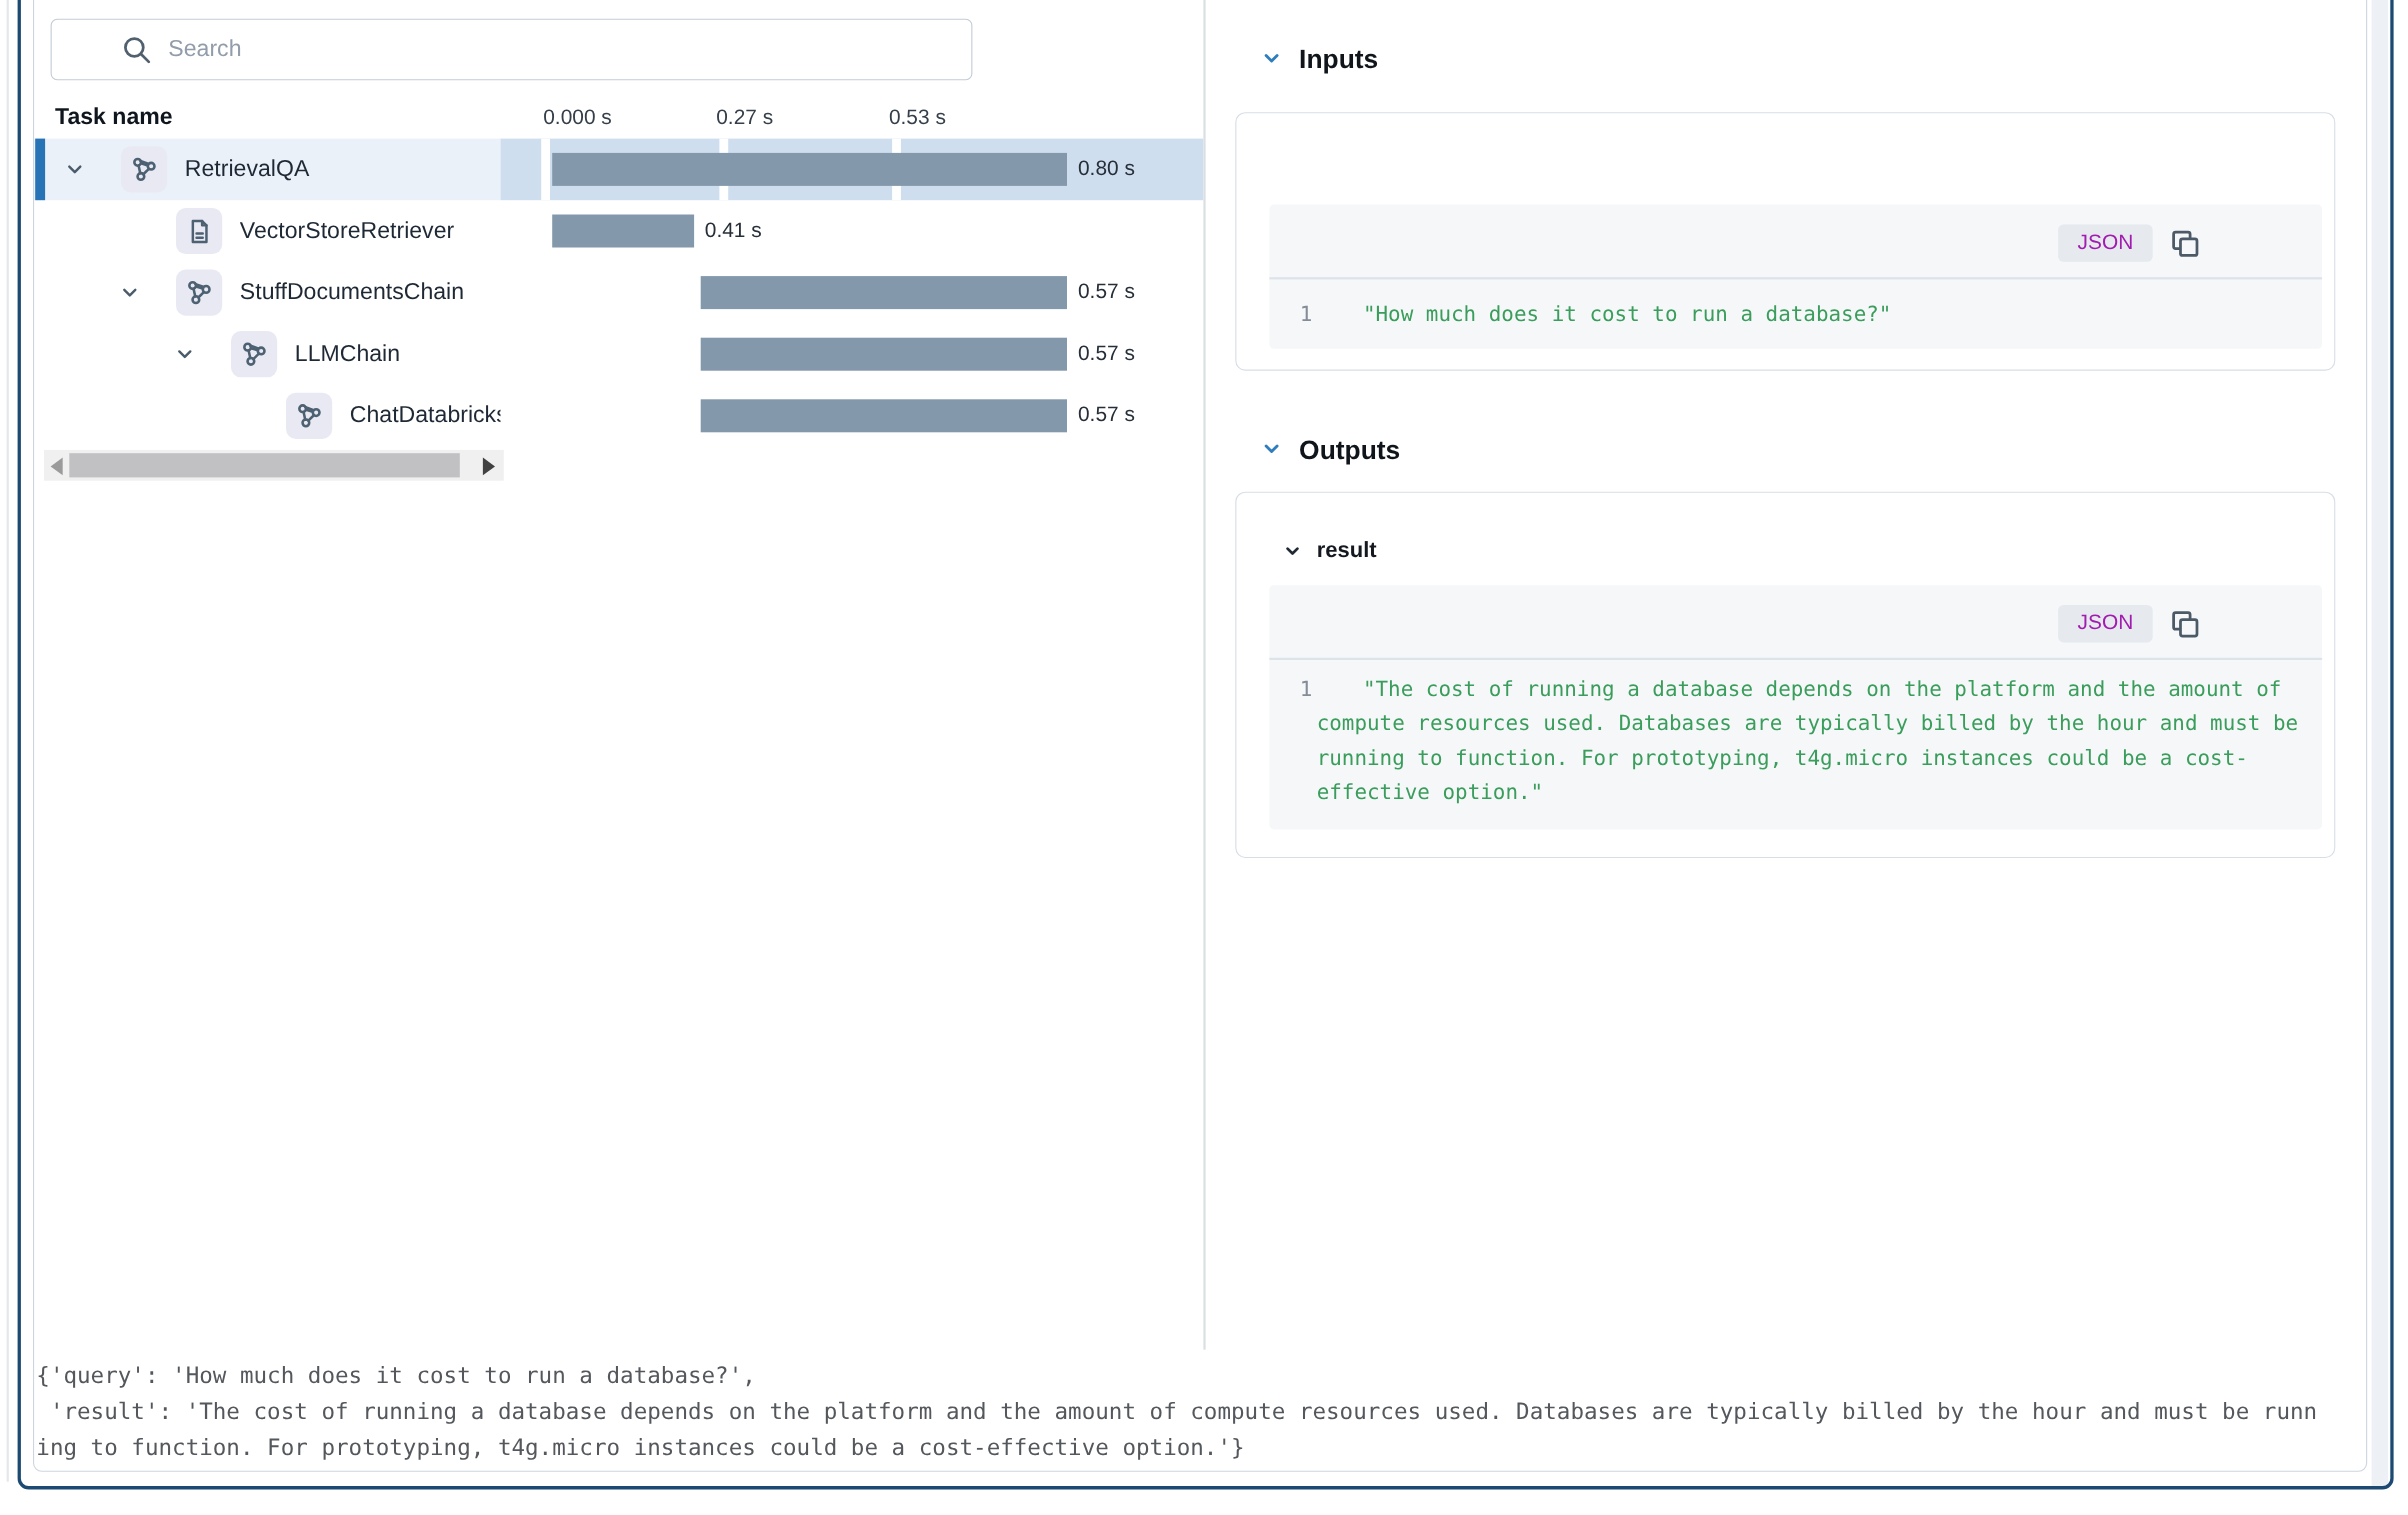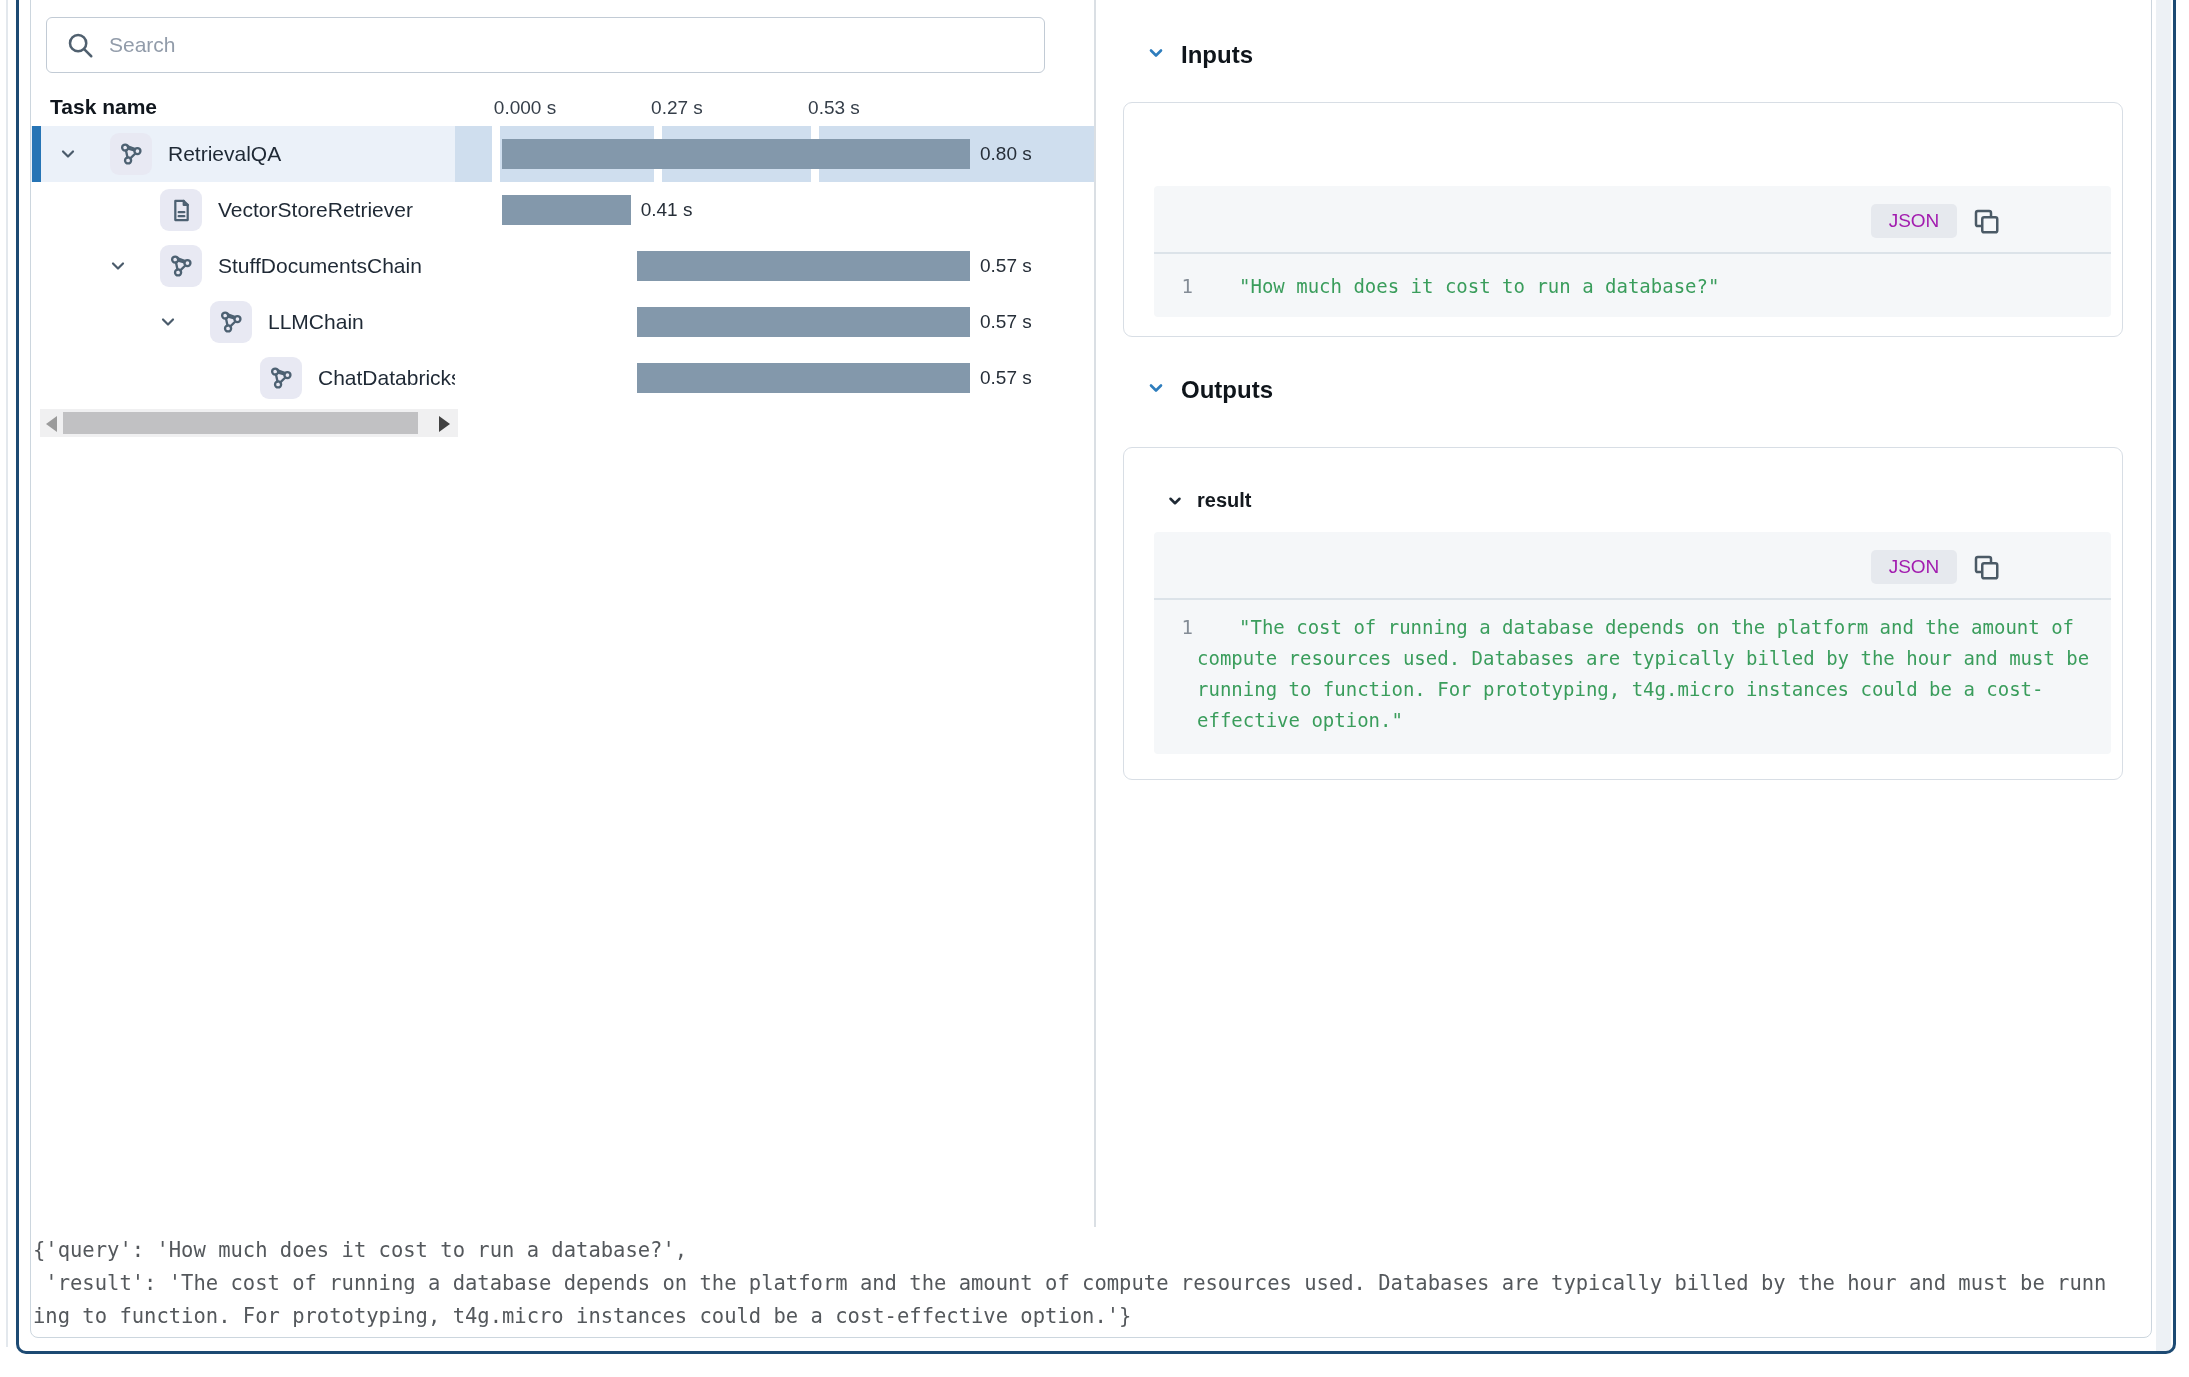"Search" .search-box { padding-left: none -> 44px; width: 999px -> 838px }
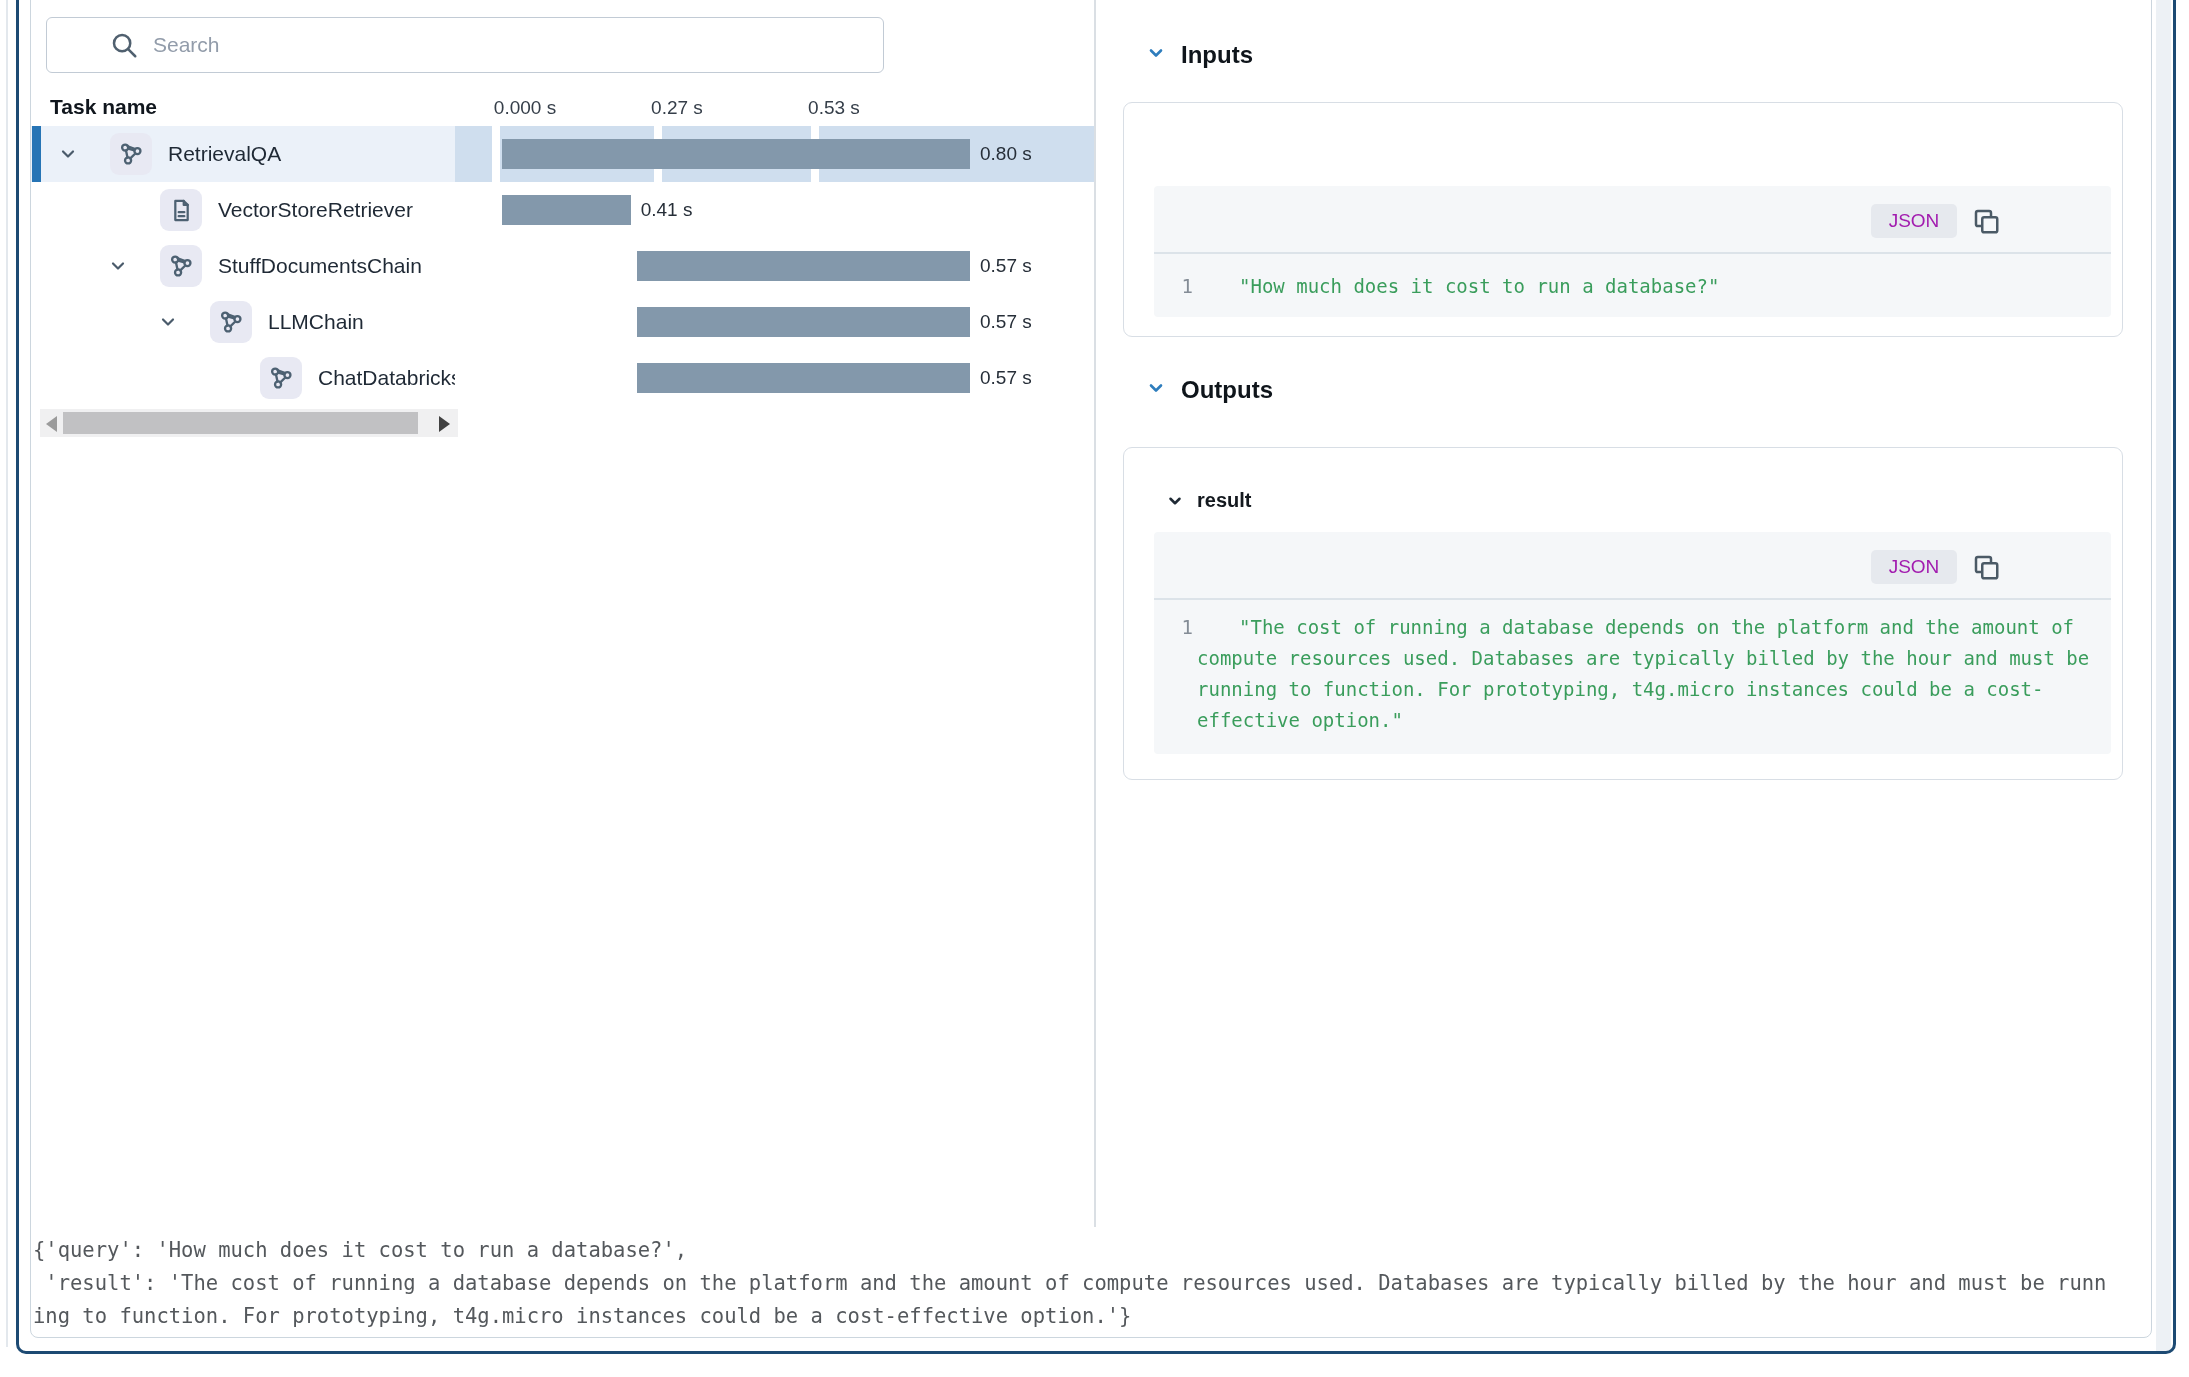"Outputs" div.abs { top: 376px -> 396px }
